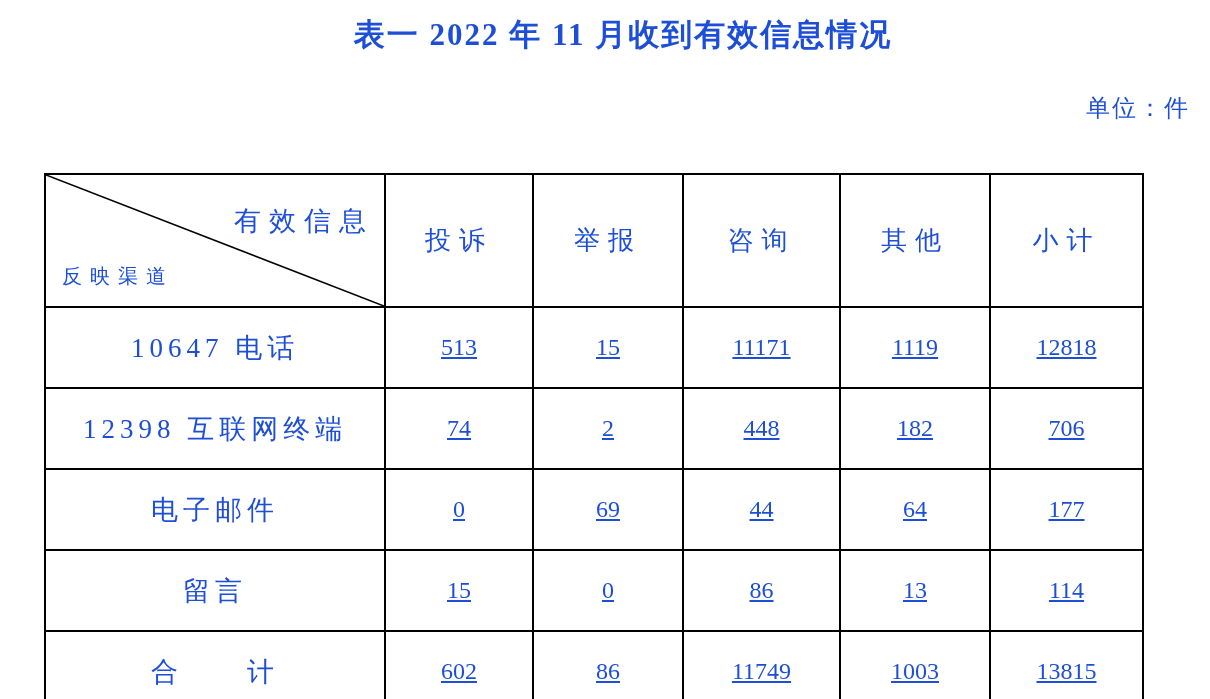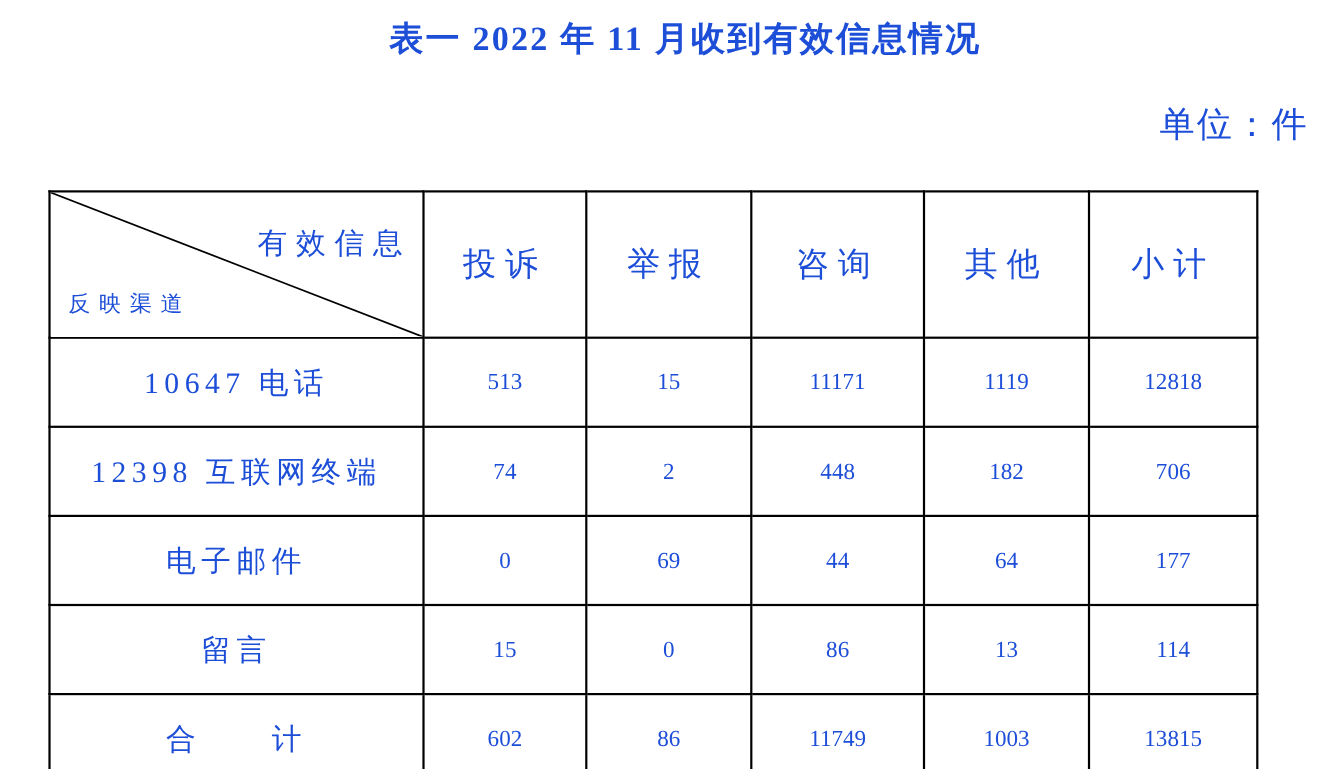"单位：件" .unit-label { font-size: 32px -> 24px }
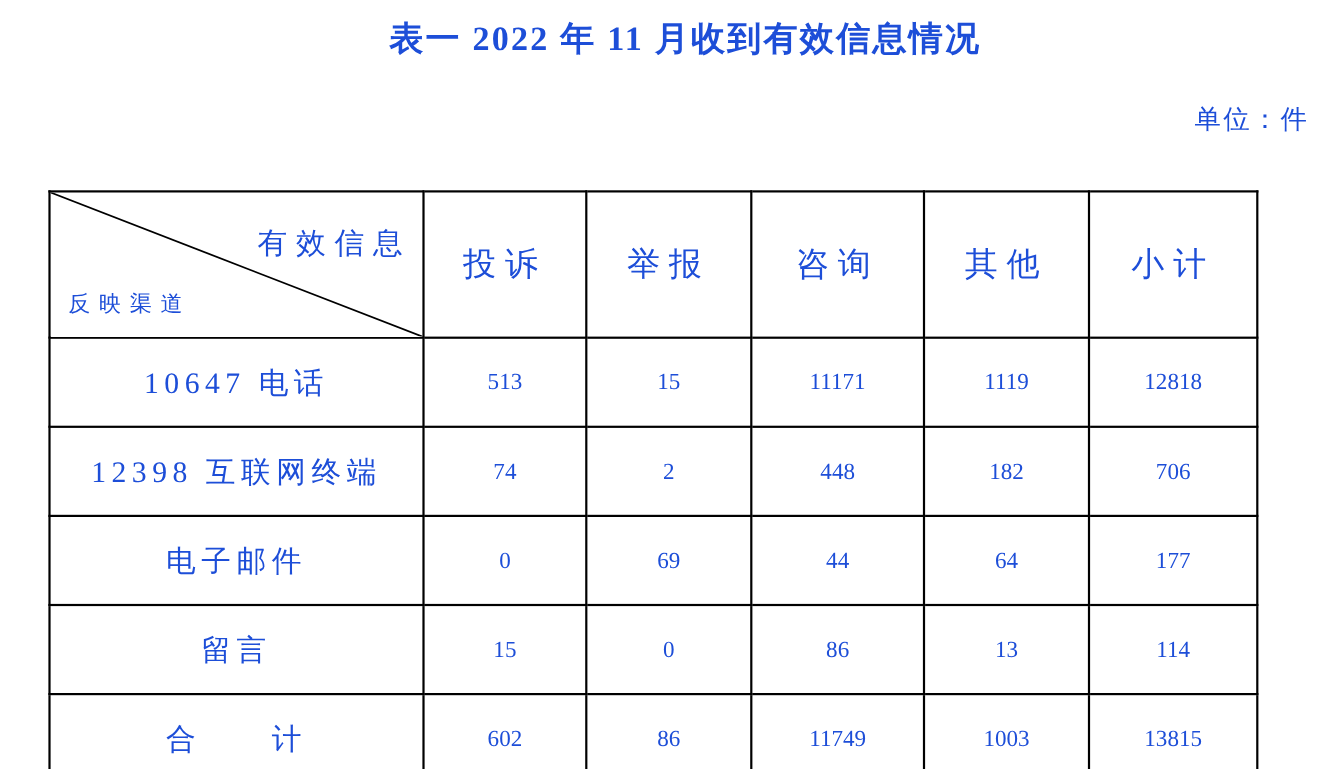"投诉" .col-header { font-size: 30px -> 26px }
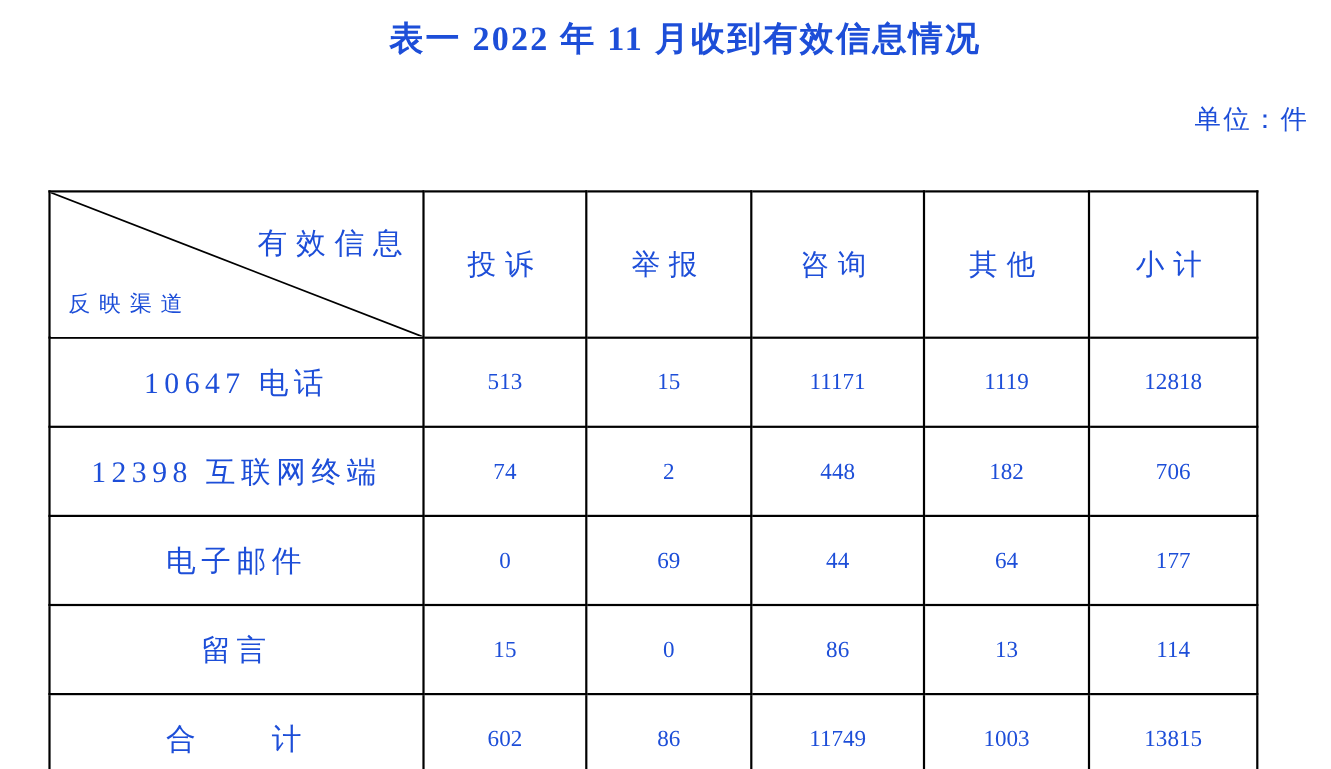"513" .num-cell { font-size: 21px -> 24px; text-decoration: none -> underline }
